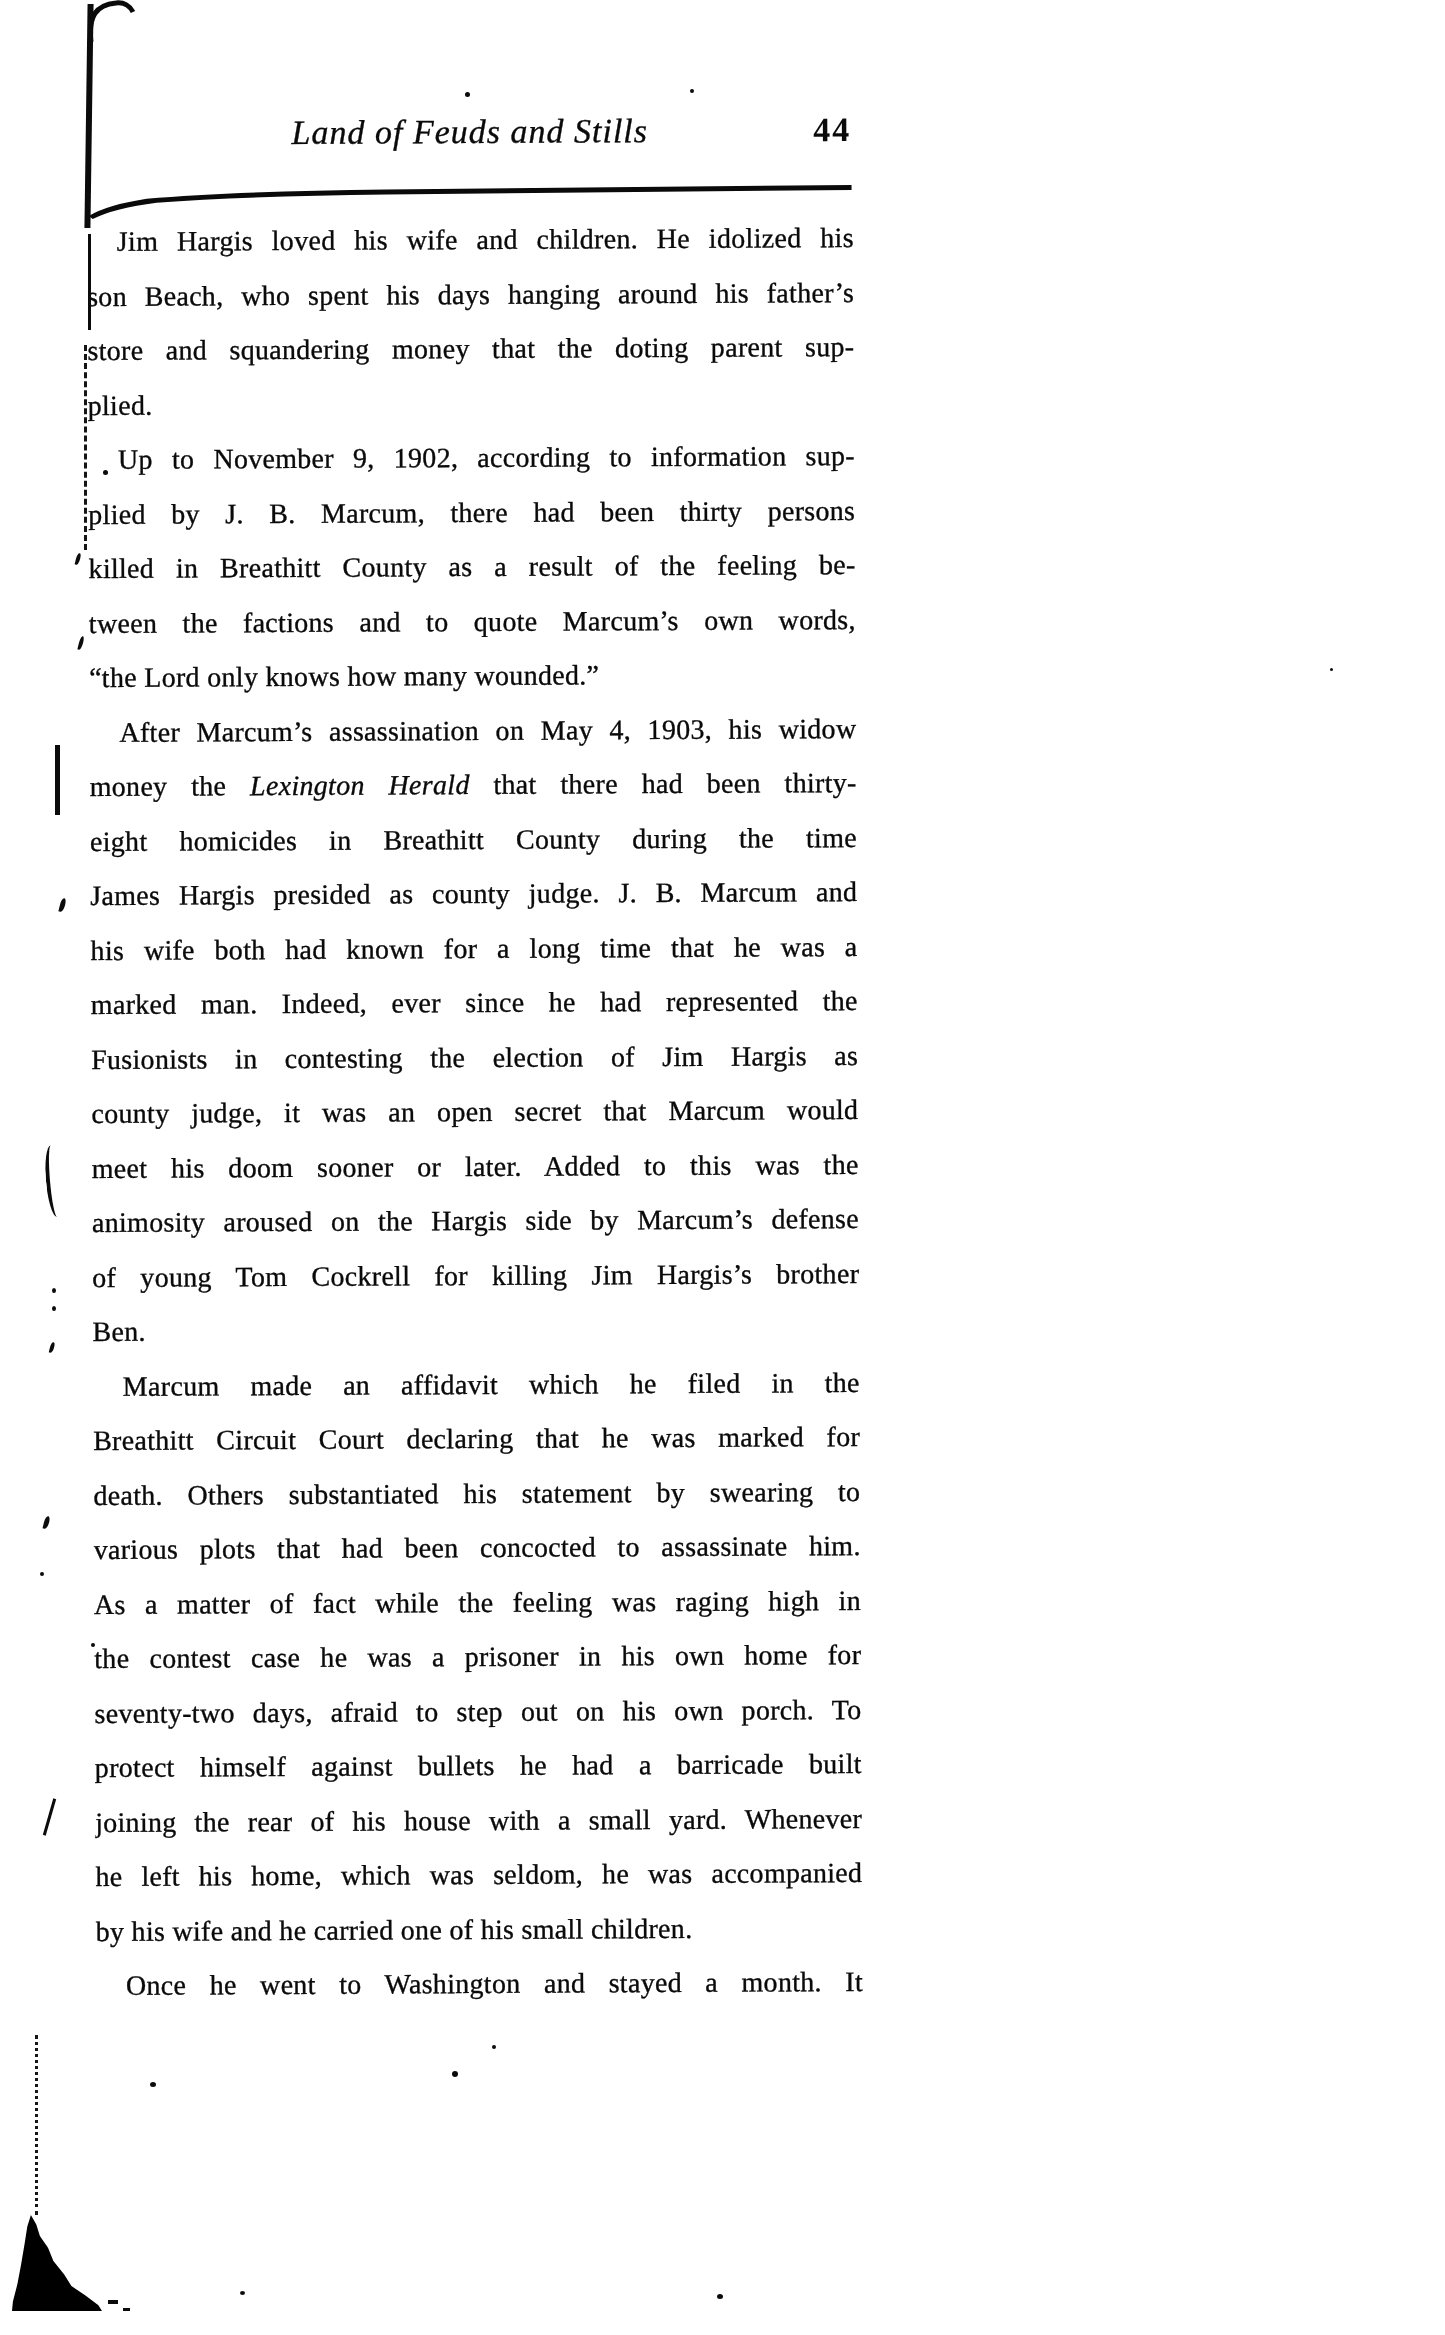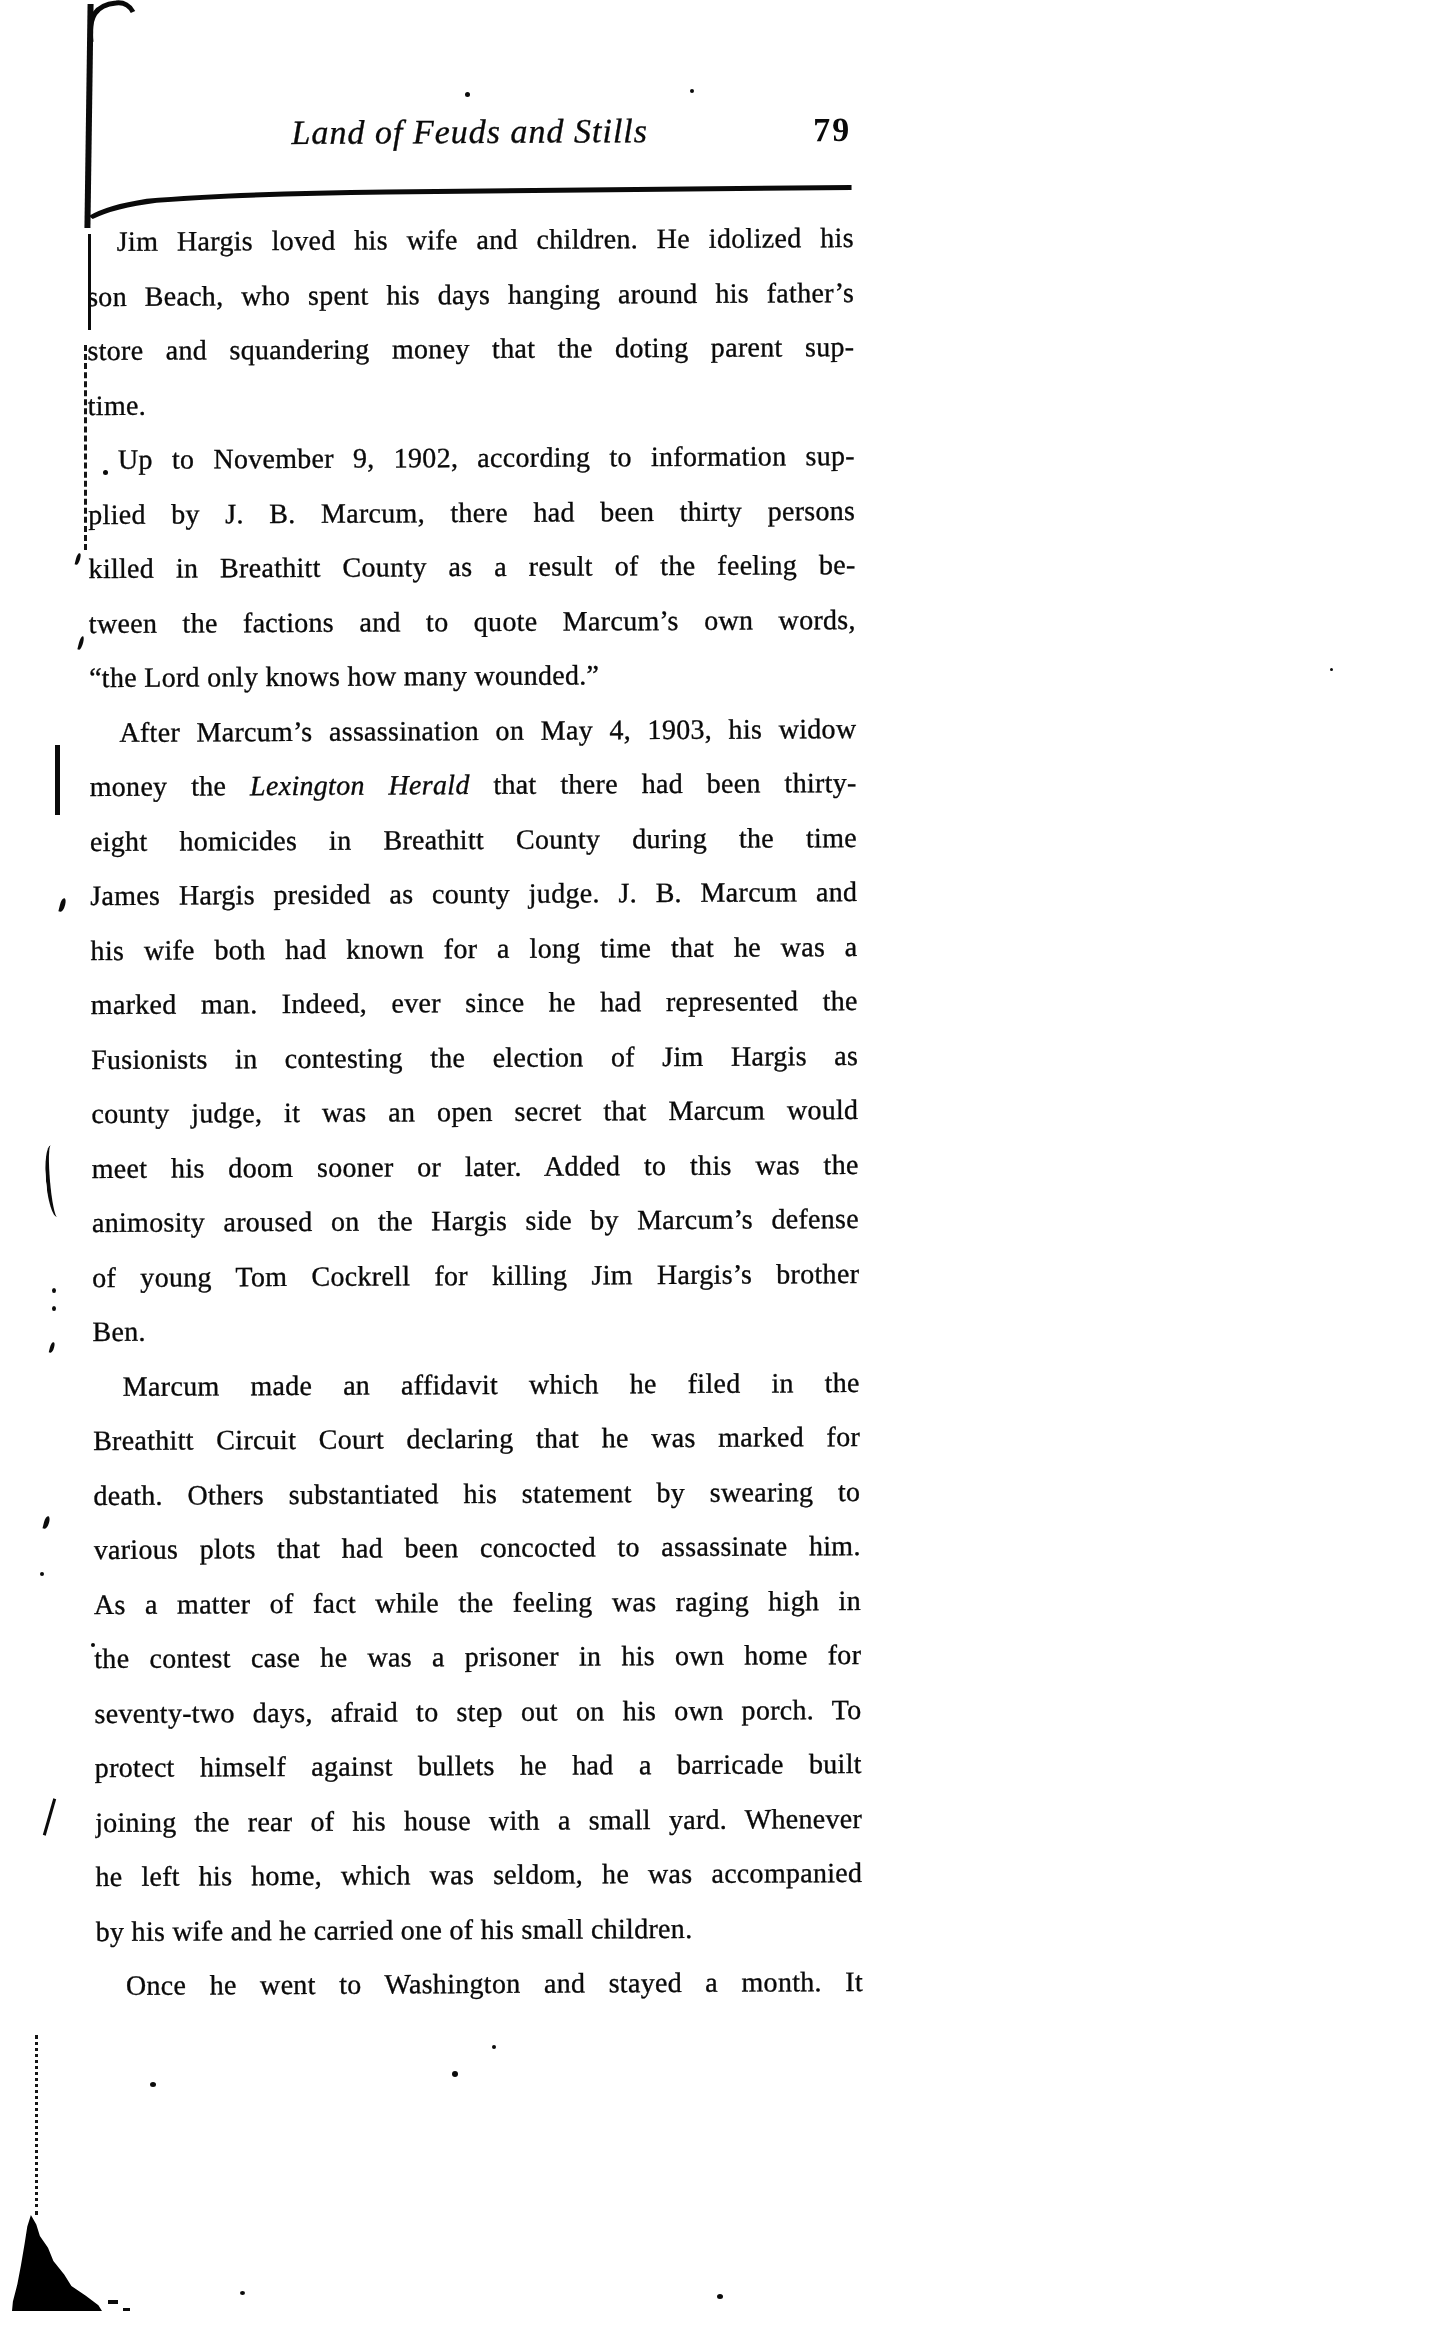"79" div.page-number { text: 79 -> 44 }
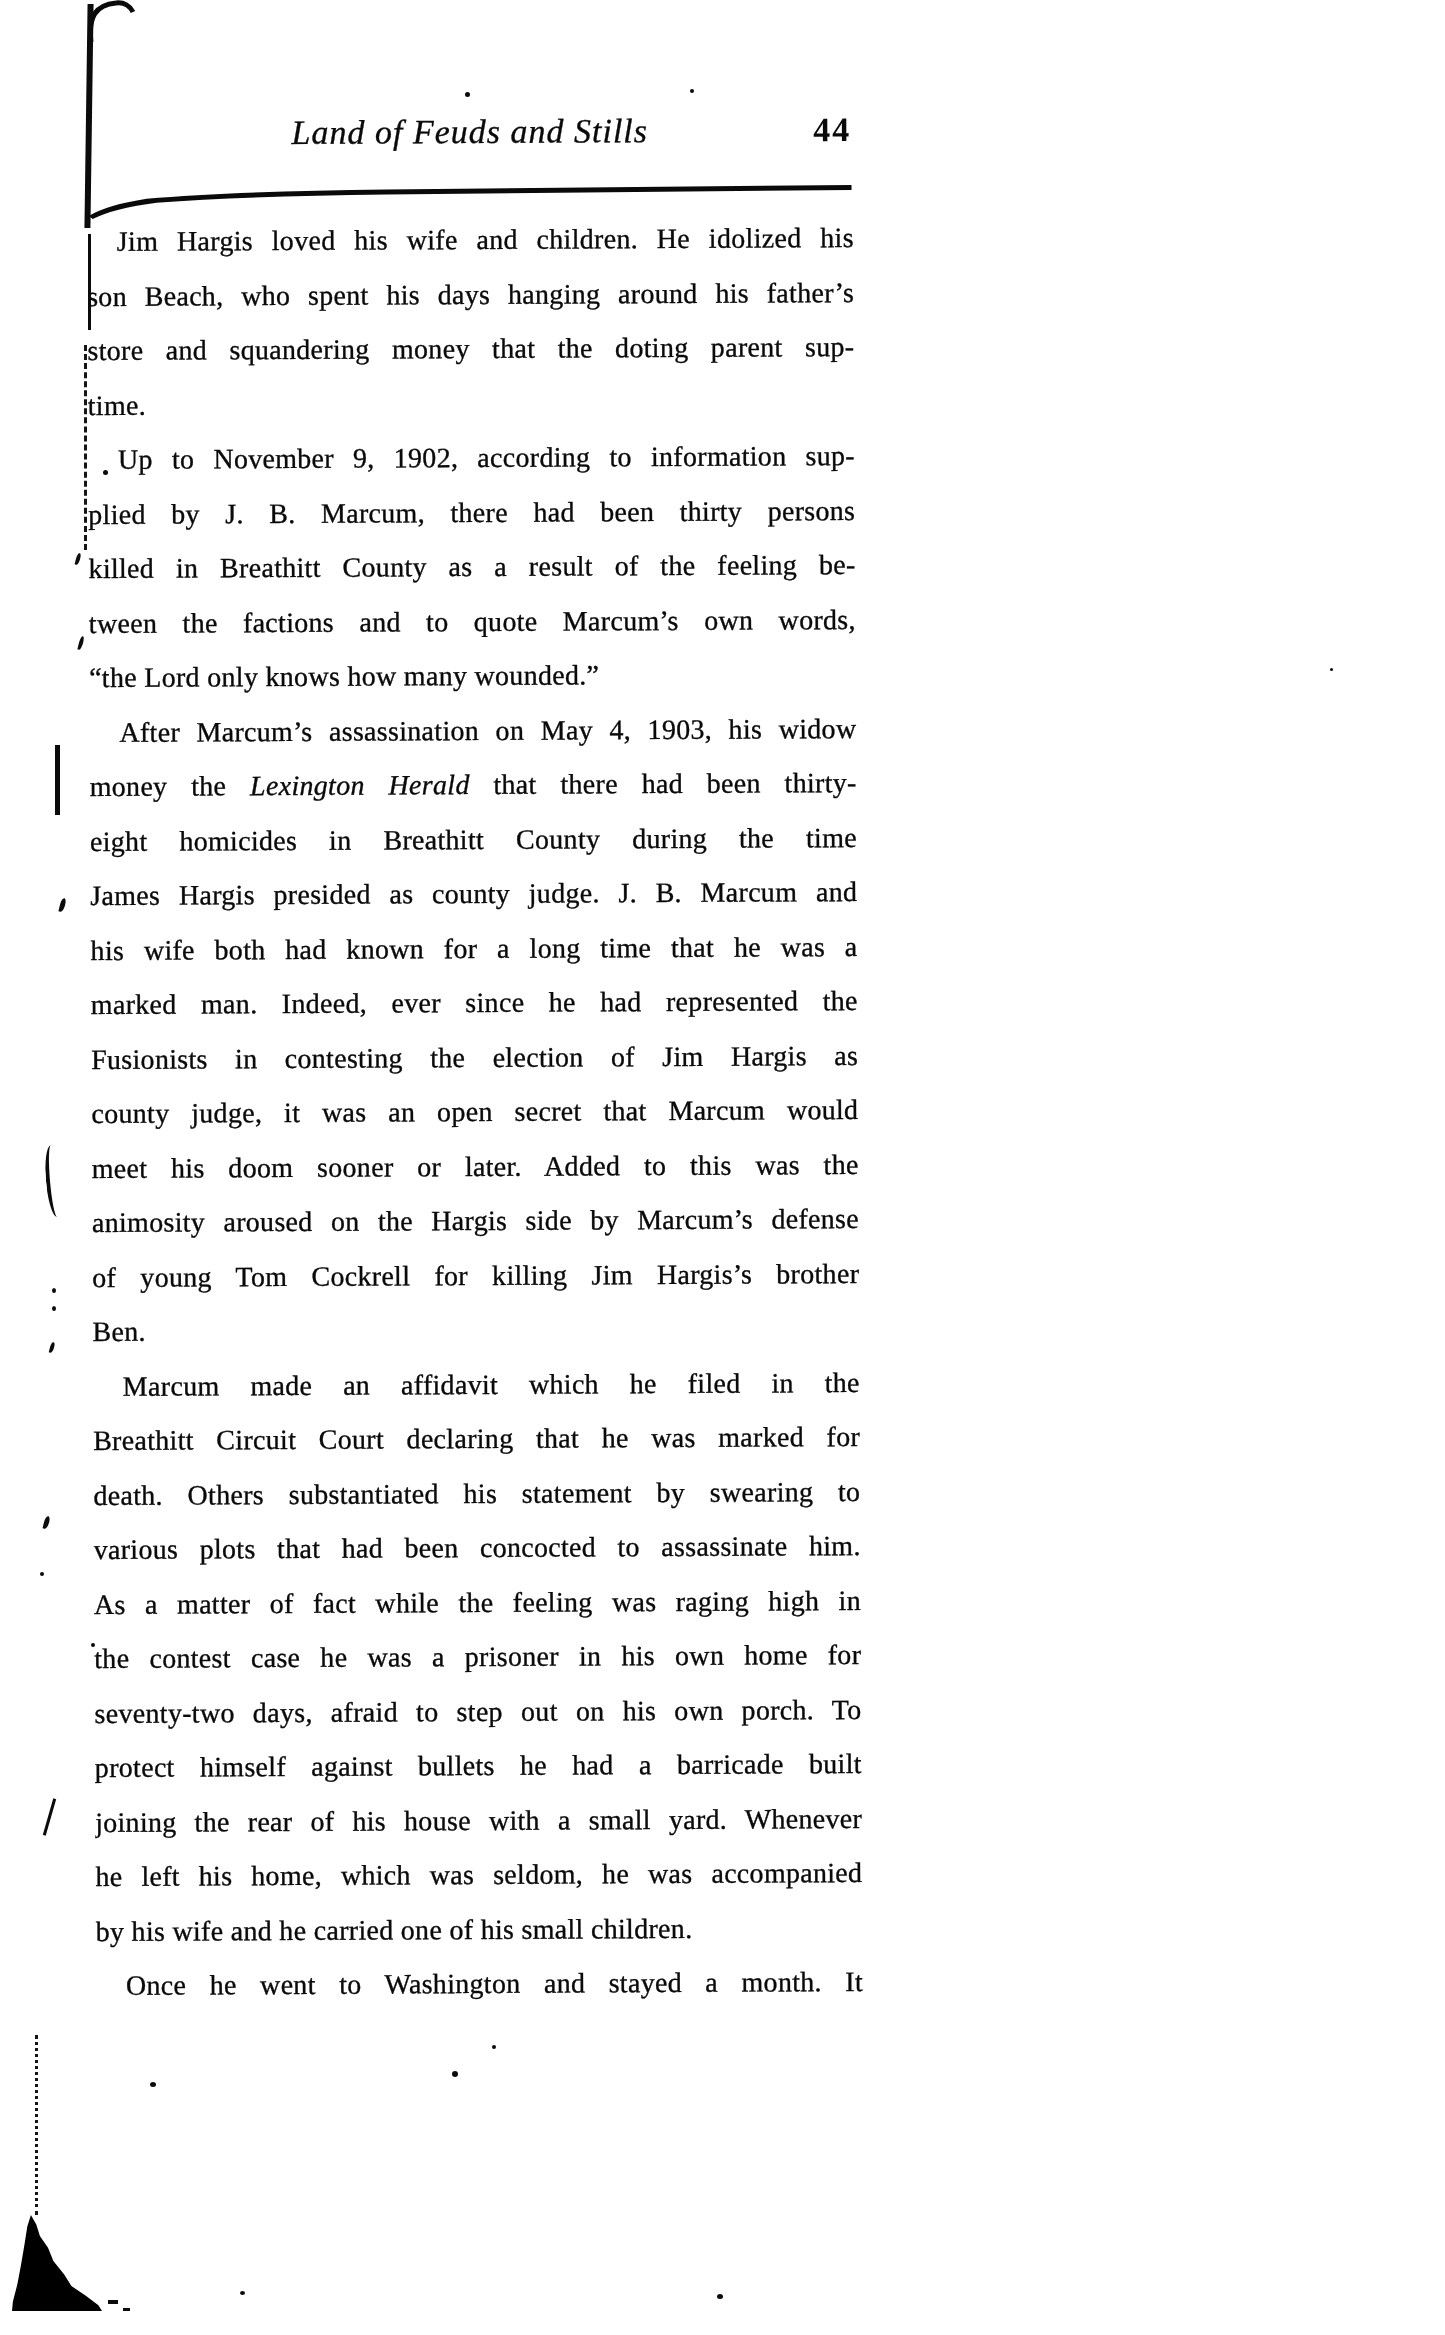"time." span { text: time -> plied }
